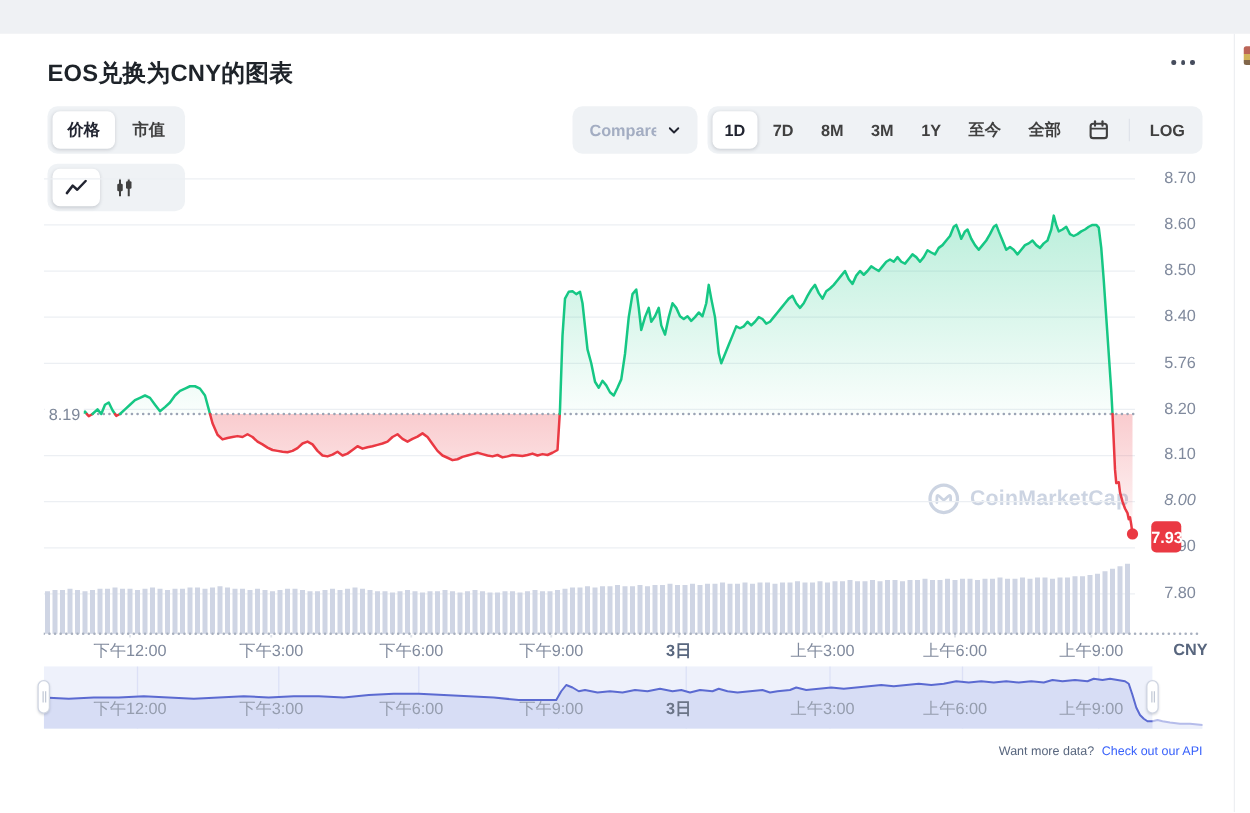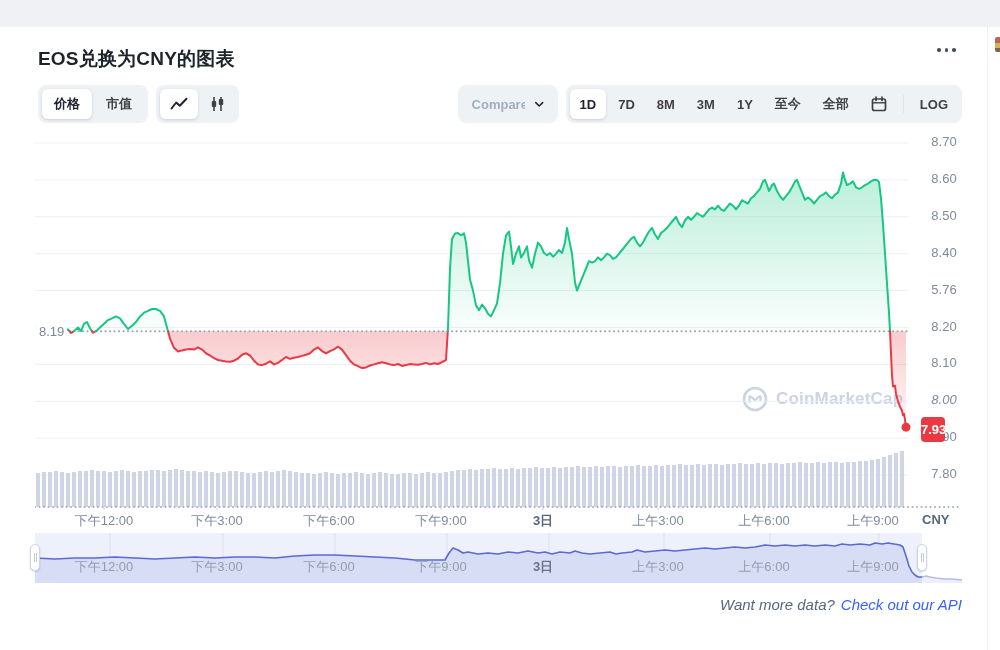"价格" .toolbar-left { flex-direction: none -> column }
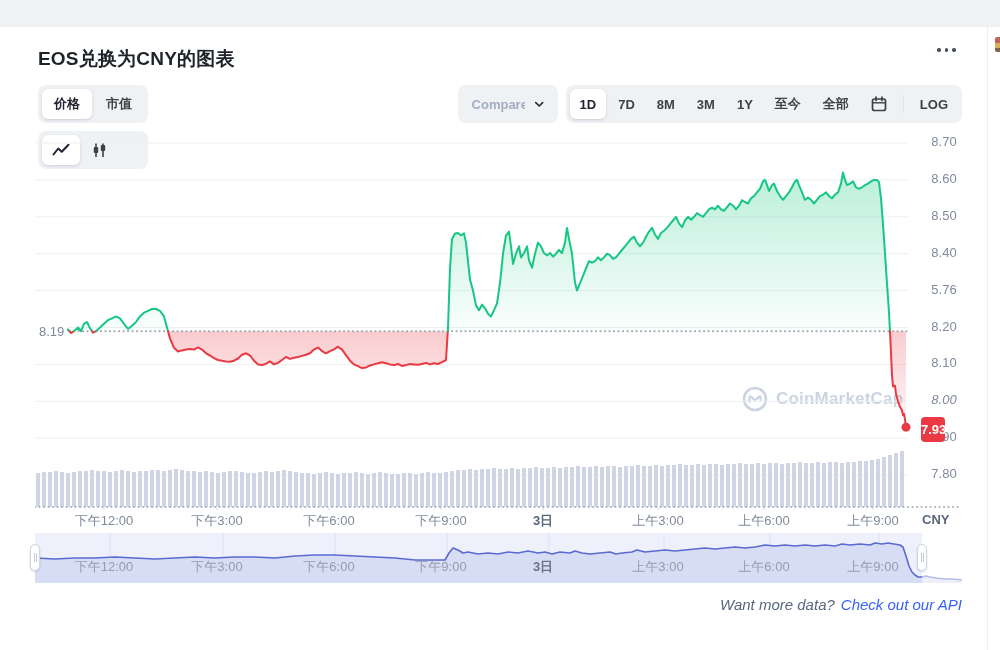"CNY" .cny { text-align: left -> right }
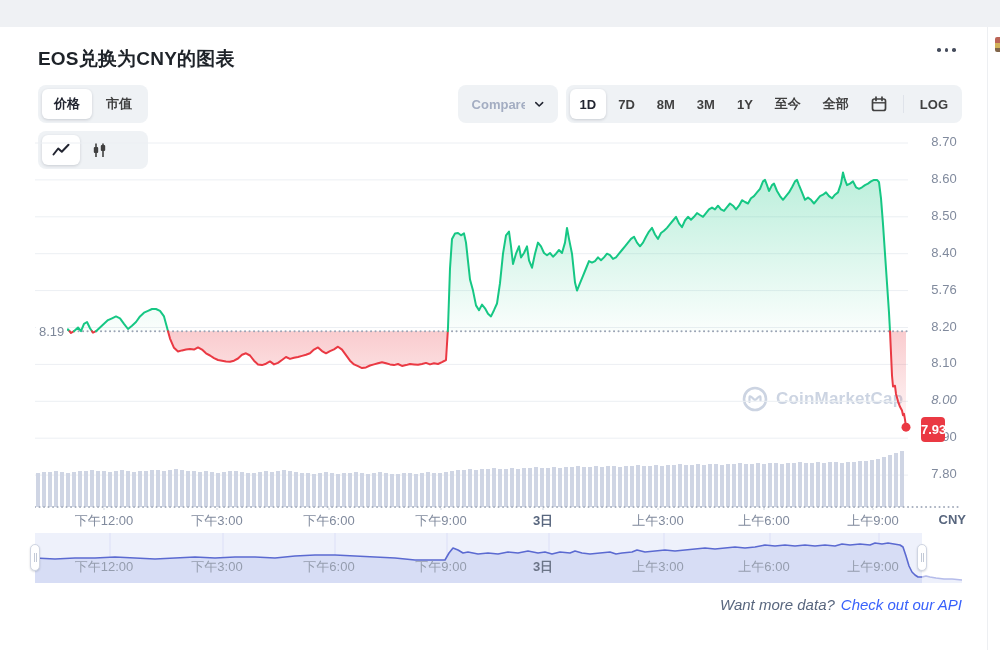"Want more data? Check out" .footer { font-size: 15px -> 10px; font-style: italic -> none }
